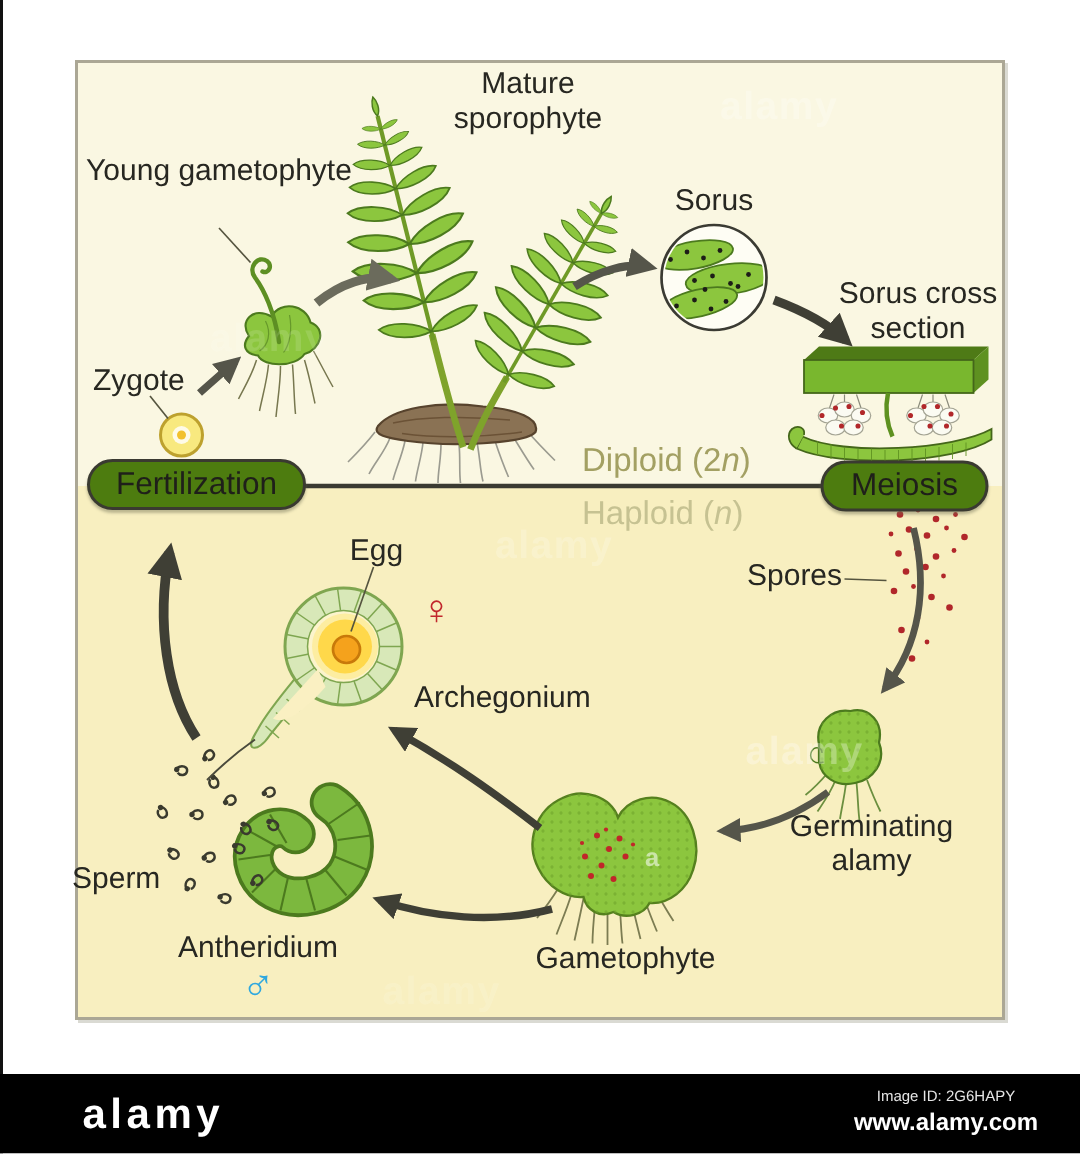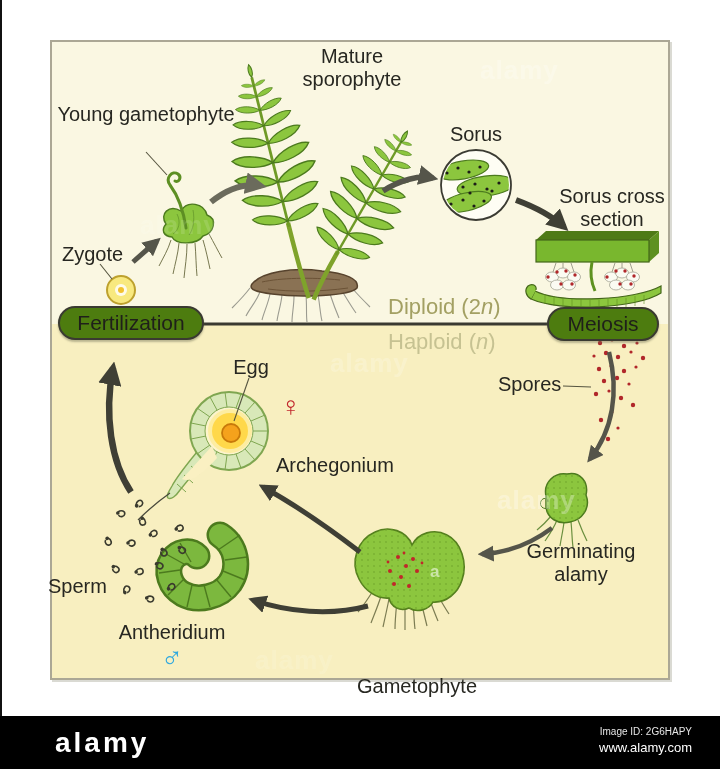"Gametophyte" div.lbl { margin-top: 47px -> none }
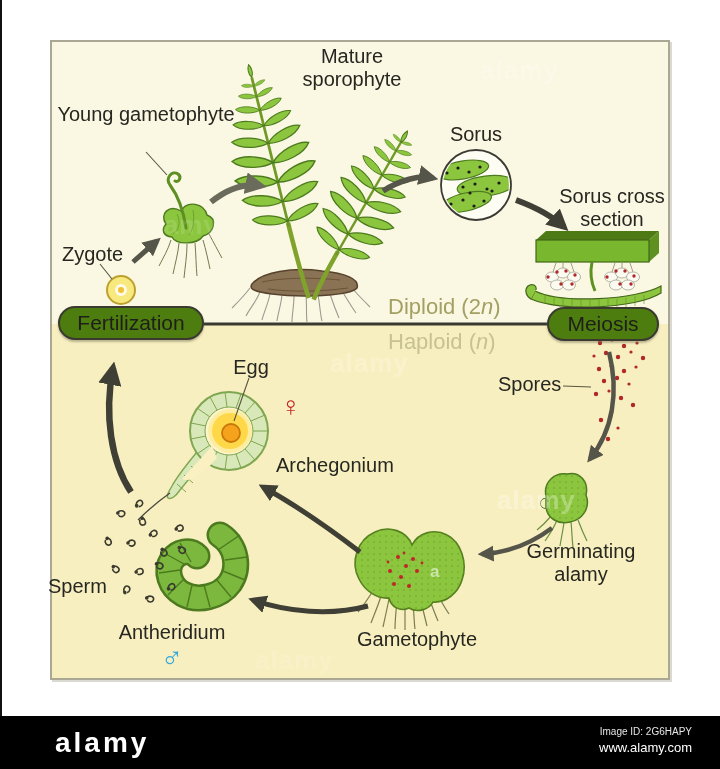"Image ID: 2G6HAPY" .footer-meta { text-align: right -> center }
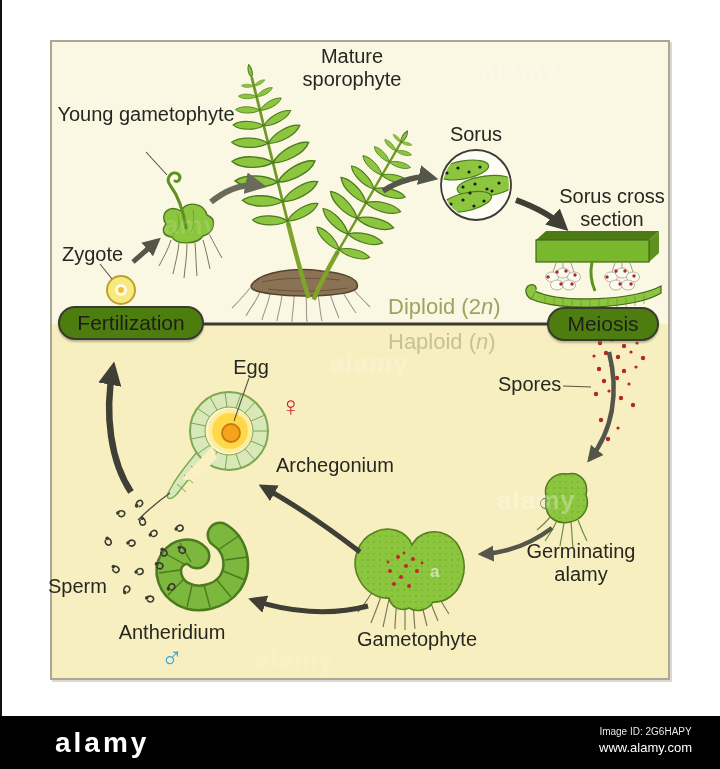"www.alamy.com" .footer-meta .url { font-size: 13px -> 16px; font-weight: 400 -> 700 }
